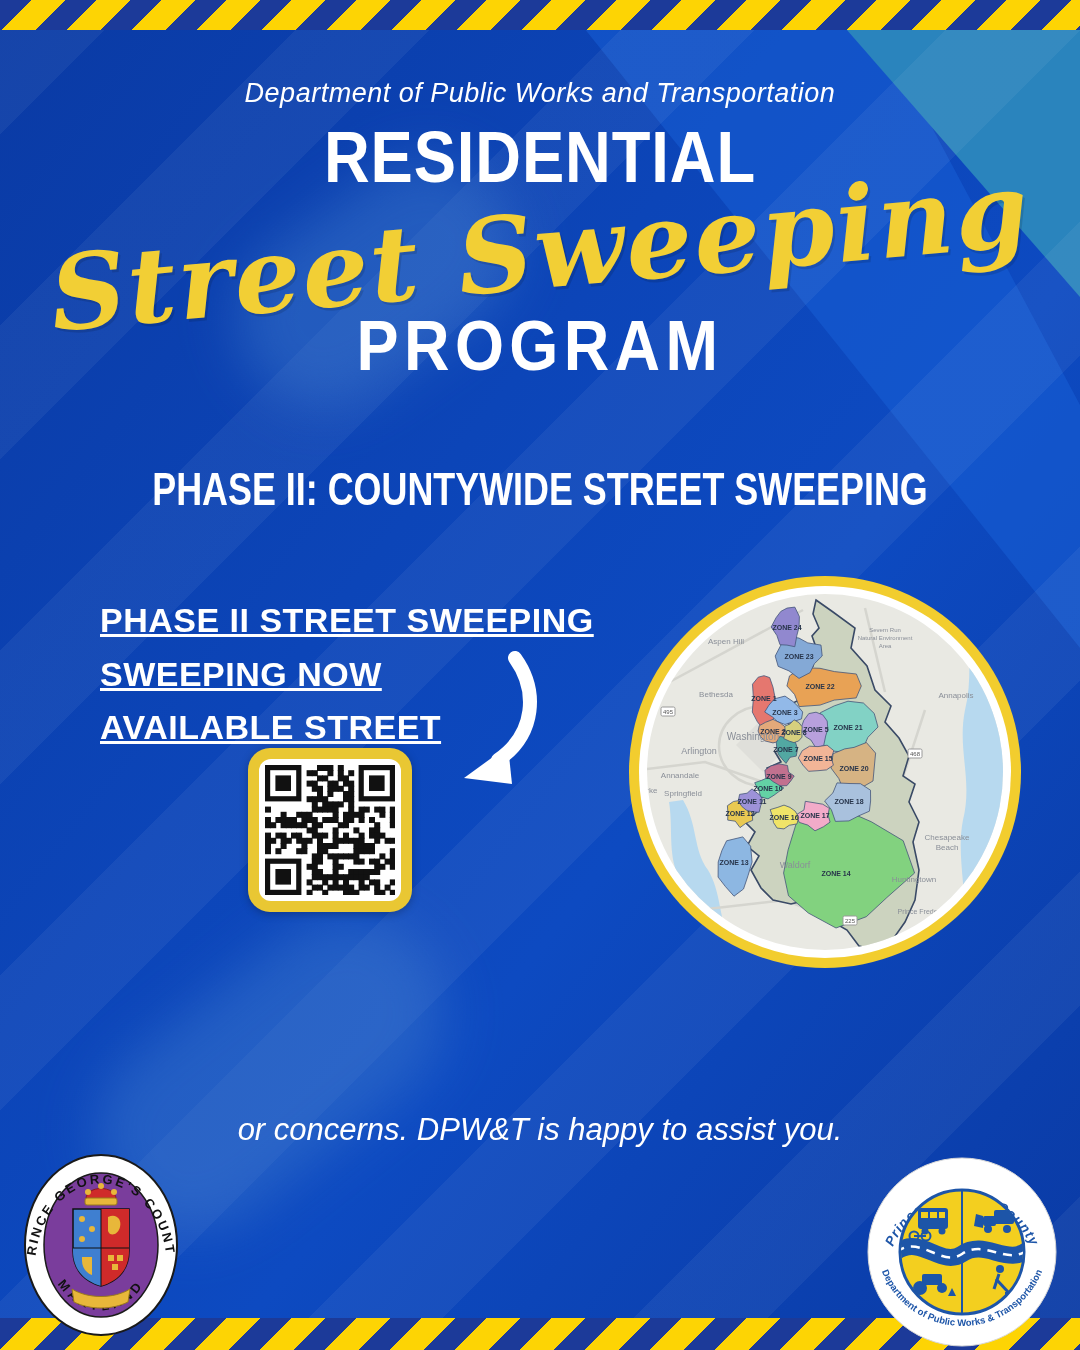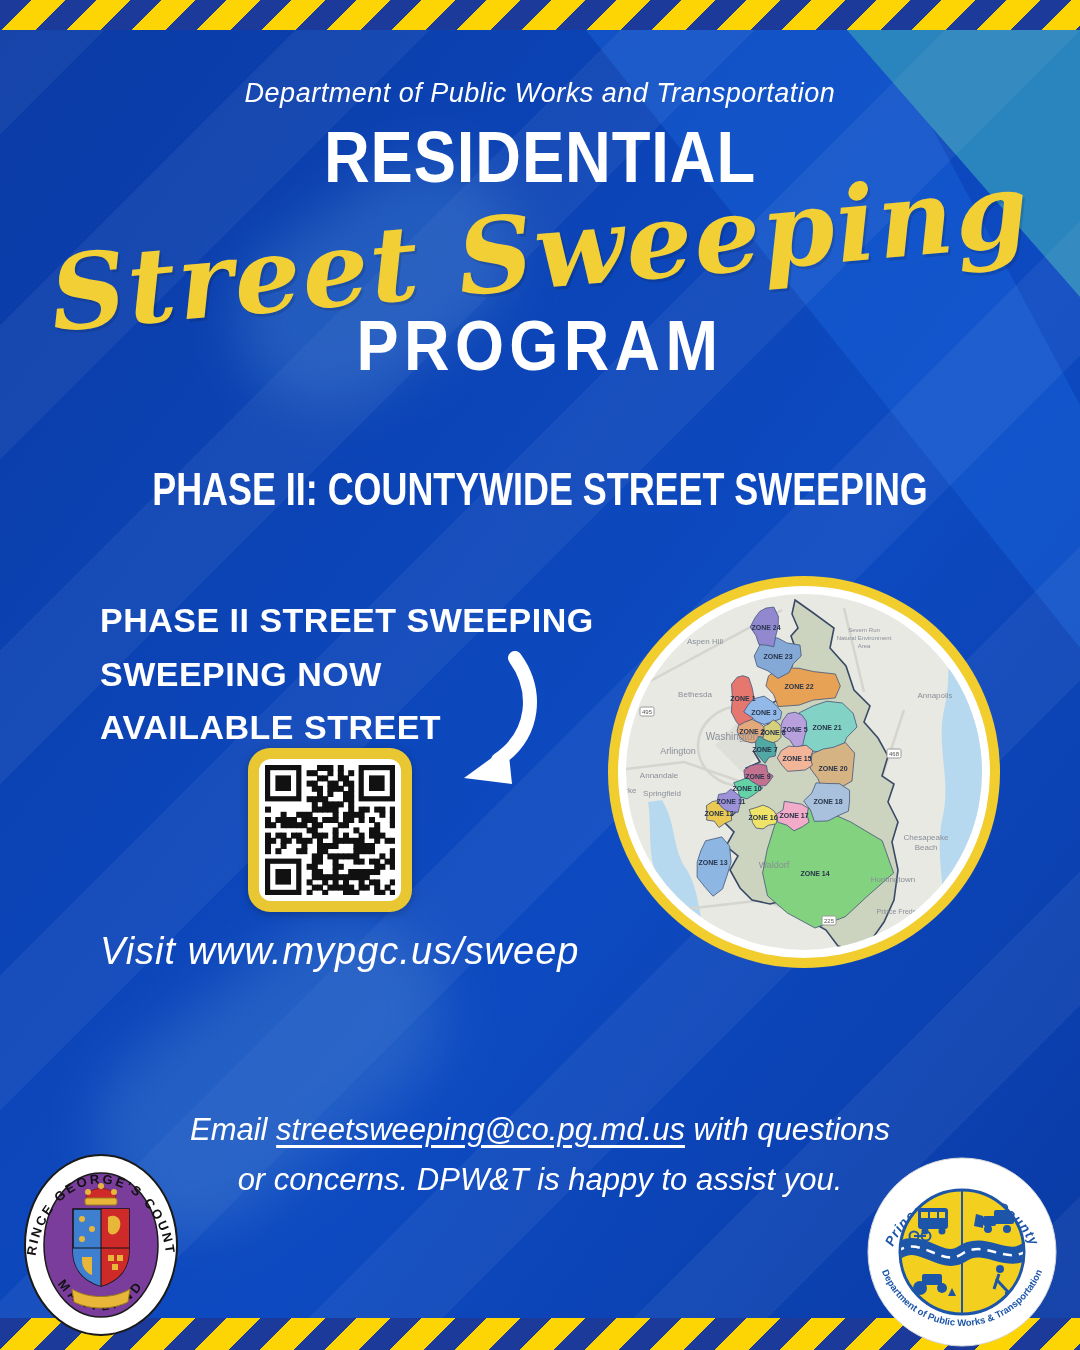"PHASE II STREET SWEEPING" .schedule { text-decoration: none -> underline }
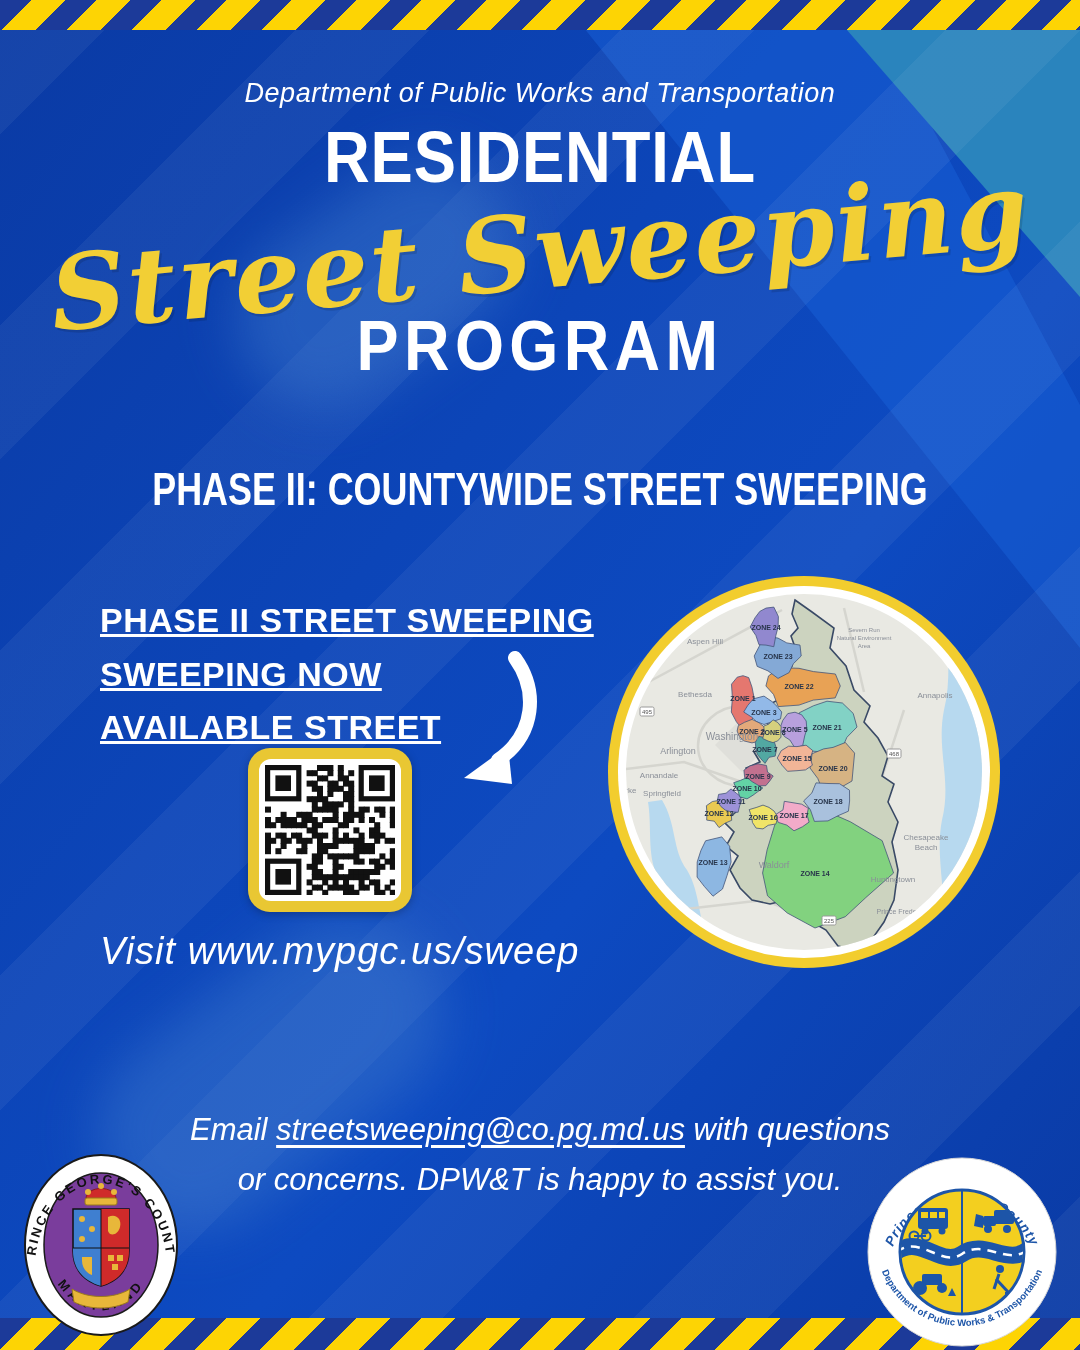"Aspen Hill" .map-wrap { left: 602px -> 623px }
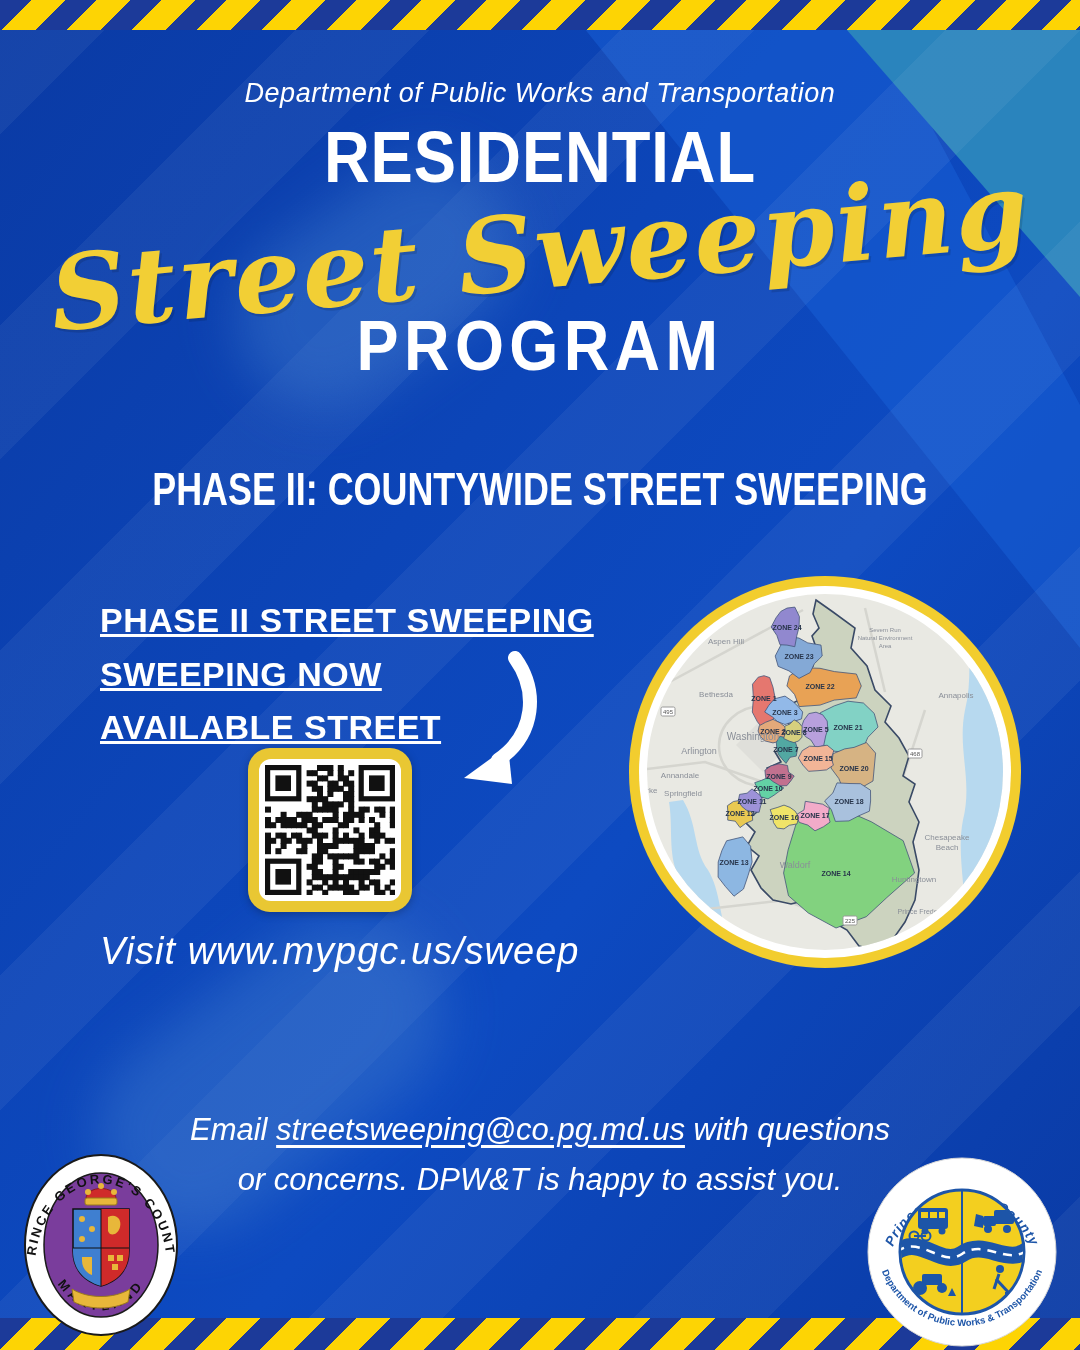"Visit www.mypgc.us/sweep" div.visit { html: <div>Visit www.mypgc.us/sweep</div> -> none }
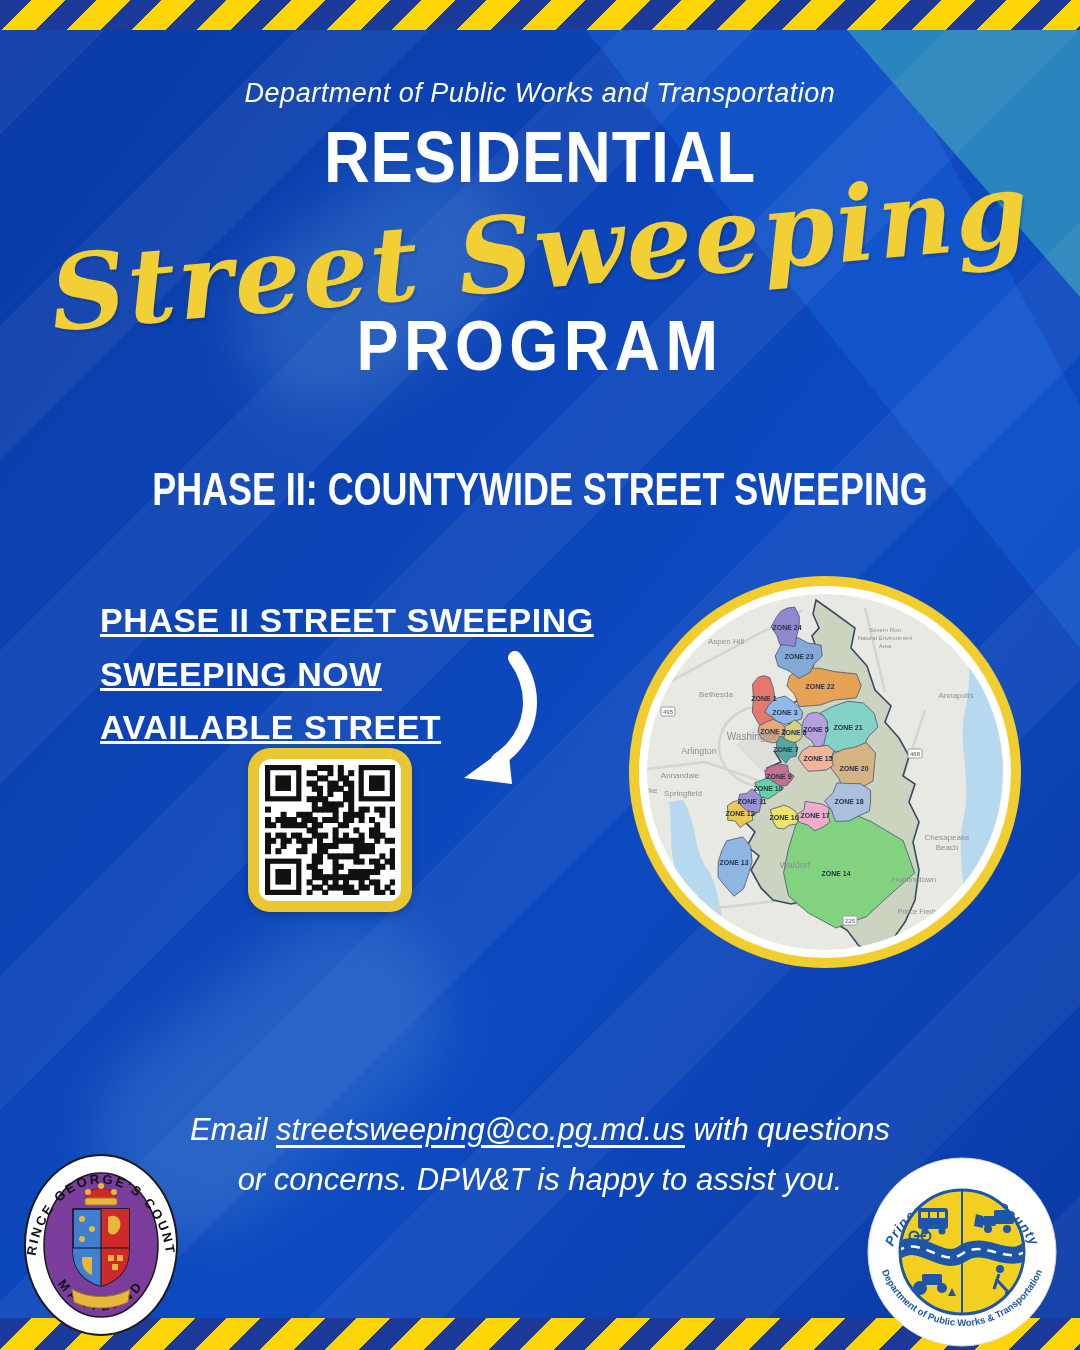"Email streetsweeping@co.pg.md.us with" div { html: <div><span>Email </span><u>streetsweeping@co.pg.md.us</u><span> with questions</span></div> -> none }
